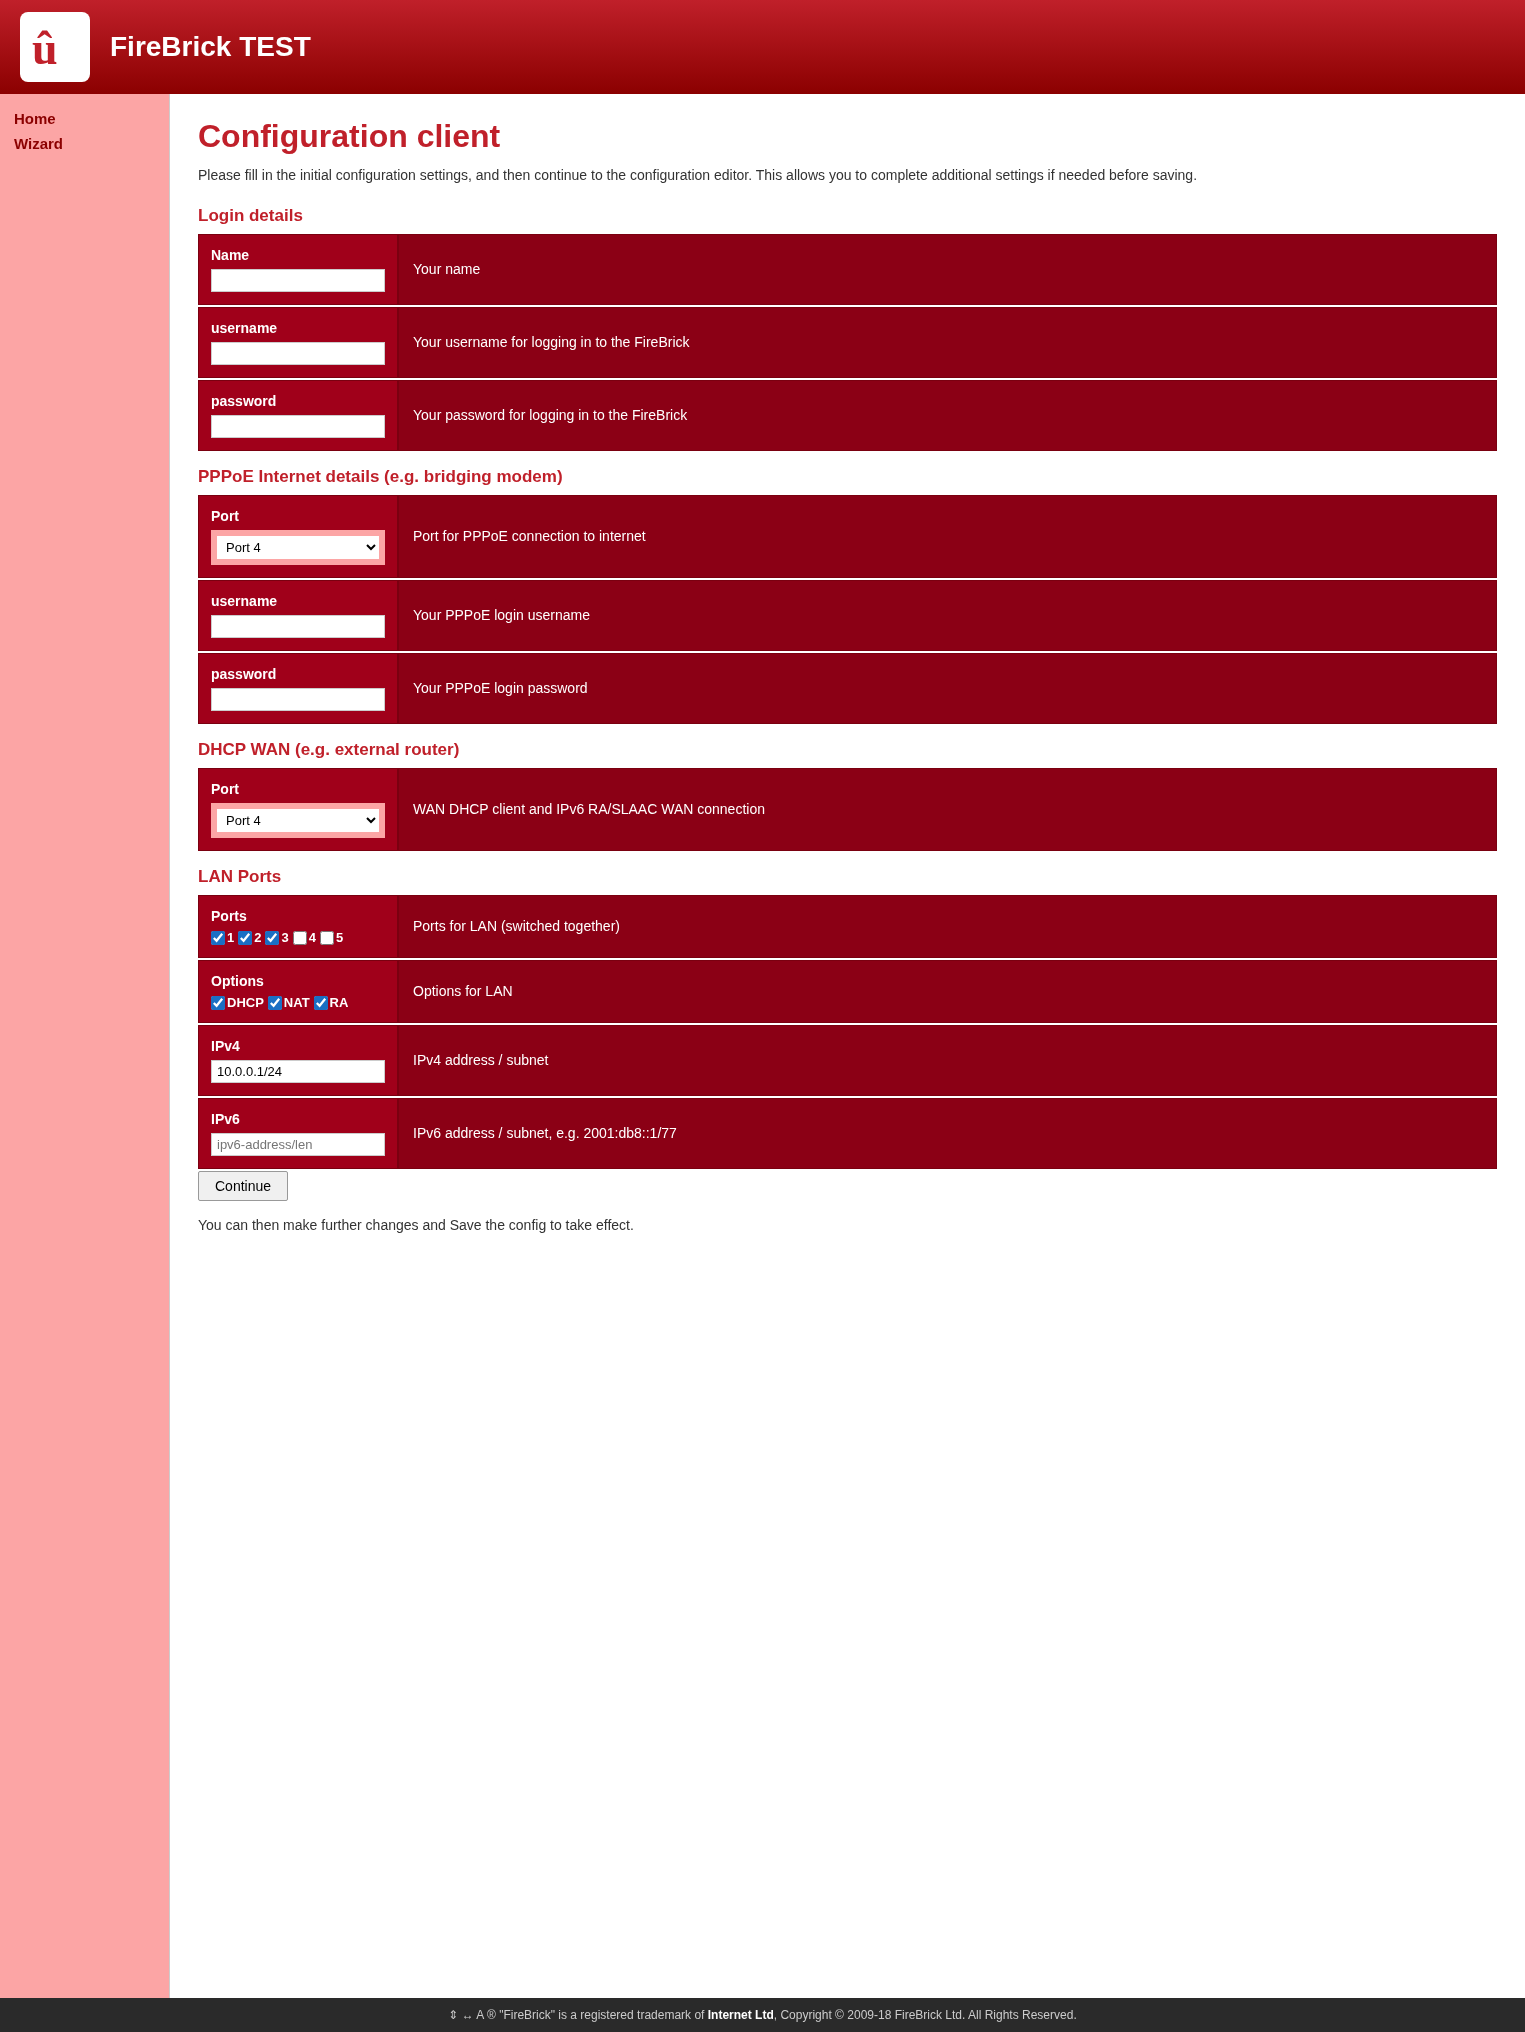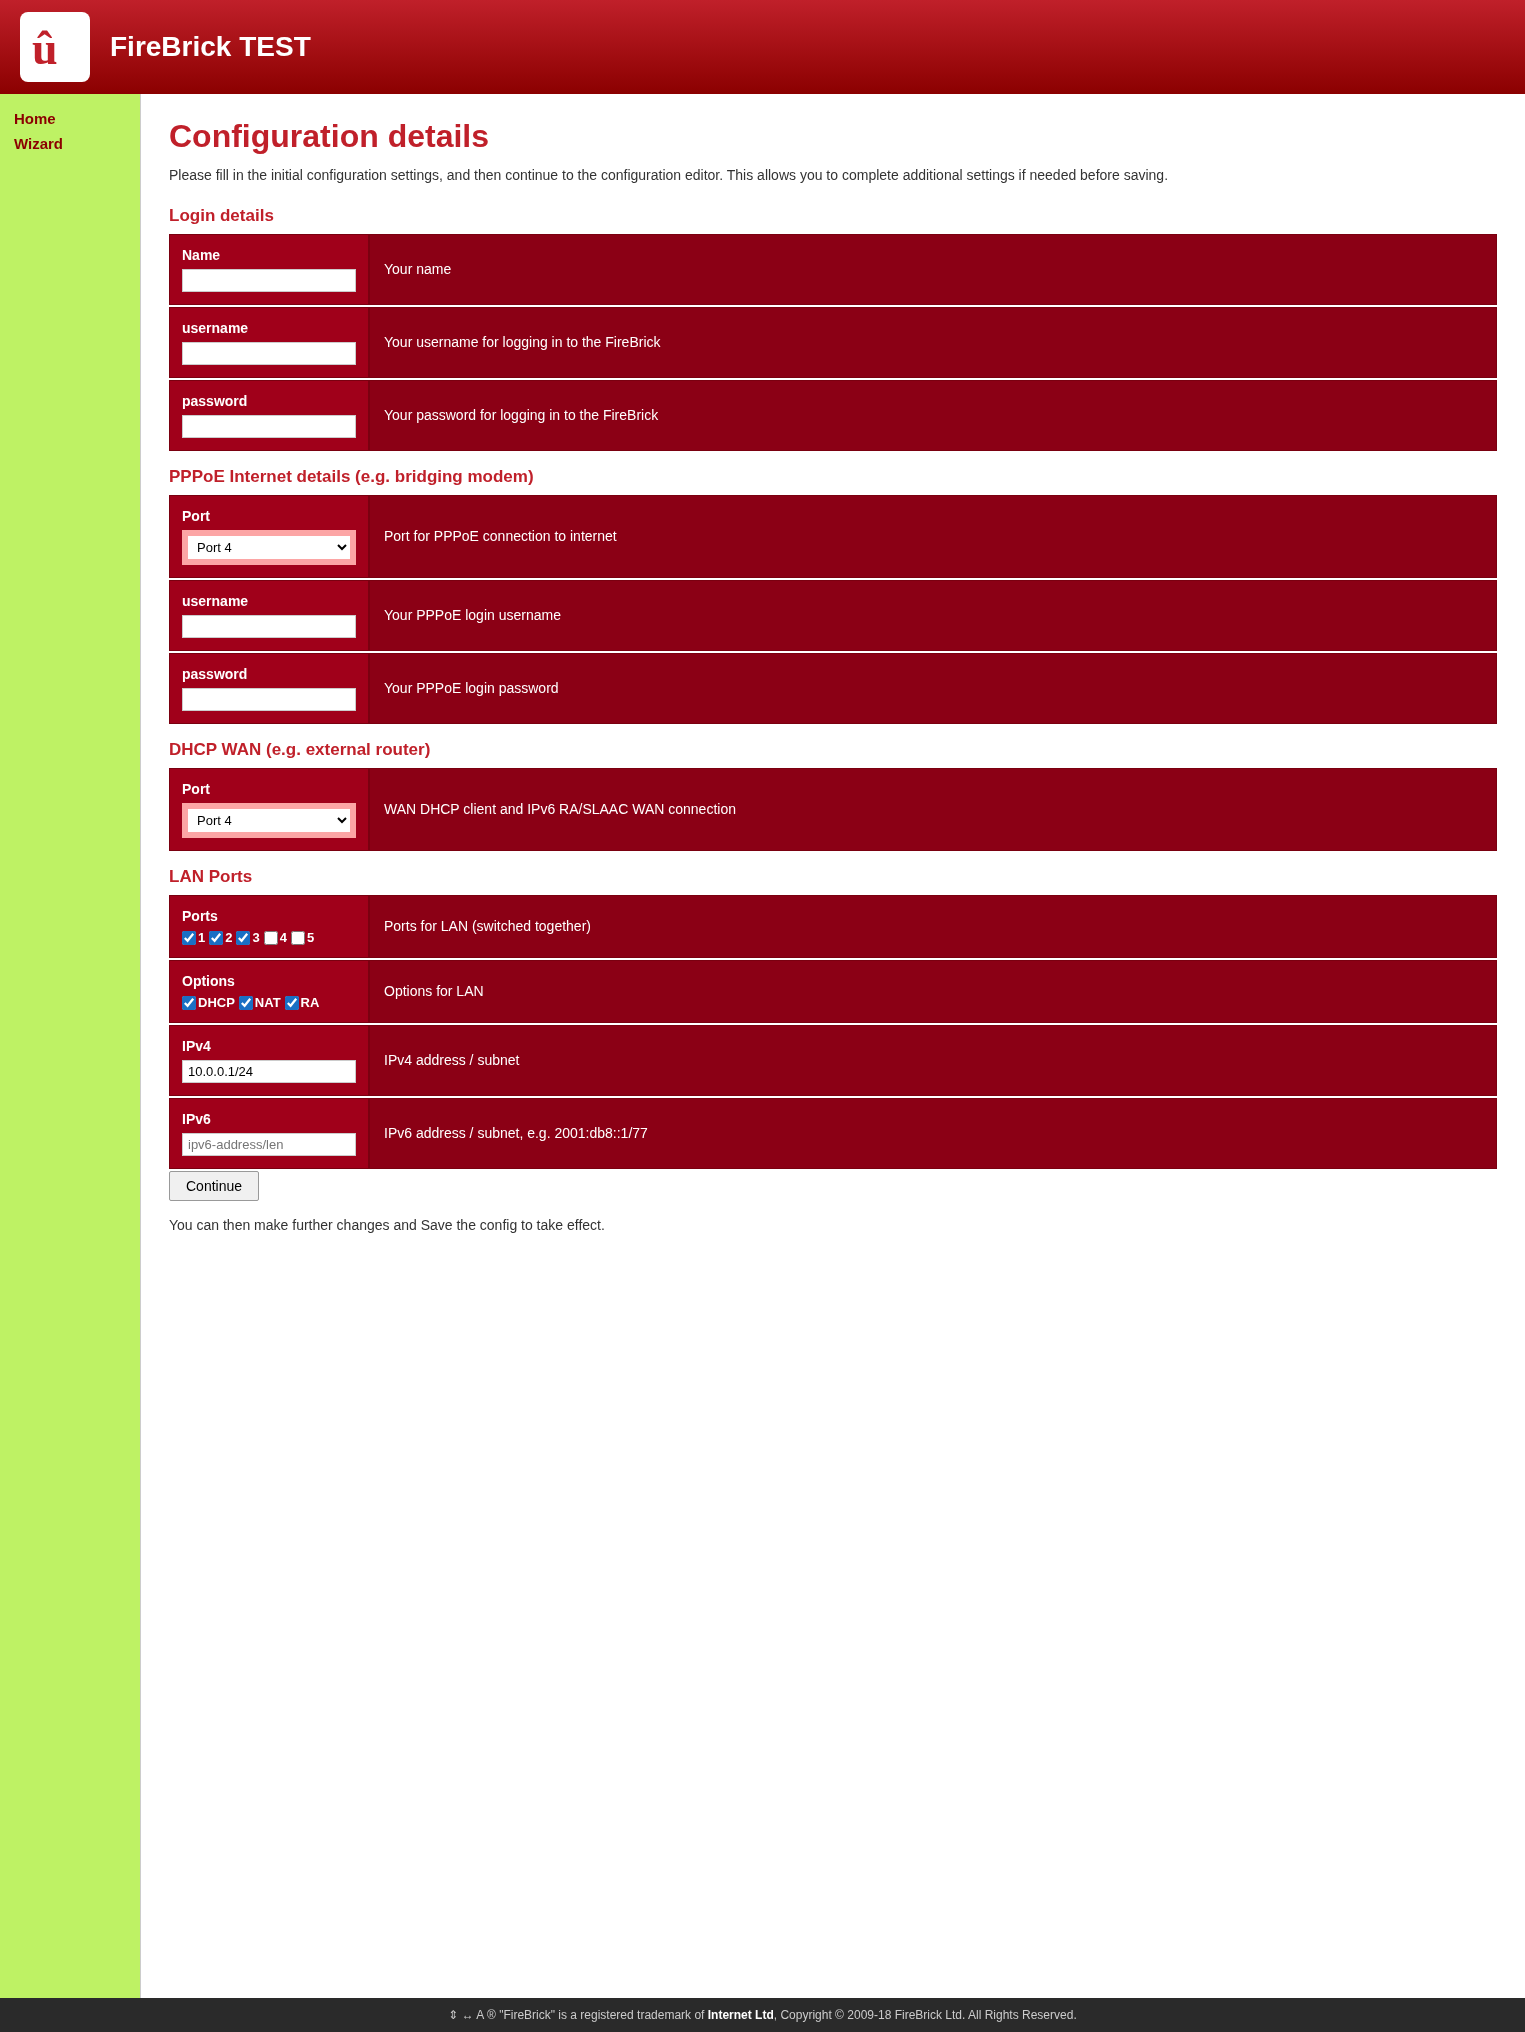"Home" .sidebar { background: #bef264 -> #fca5a5; width: 141px -> 170px }
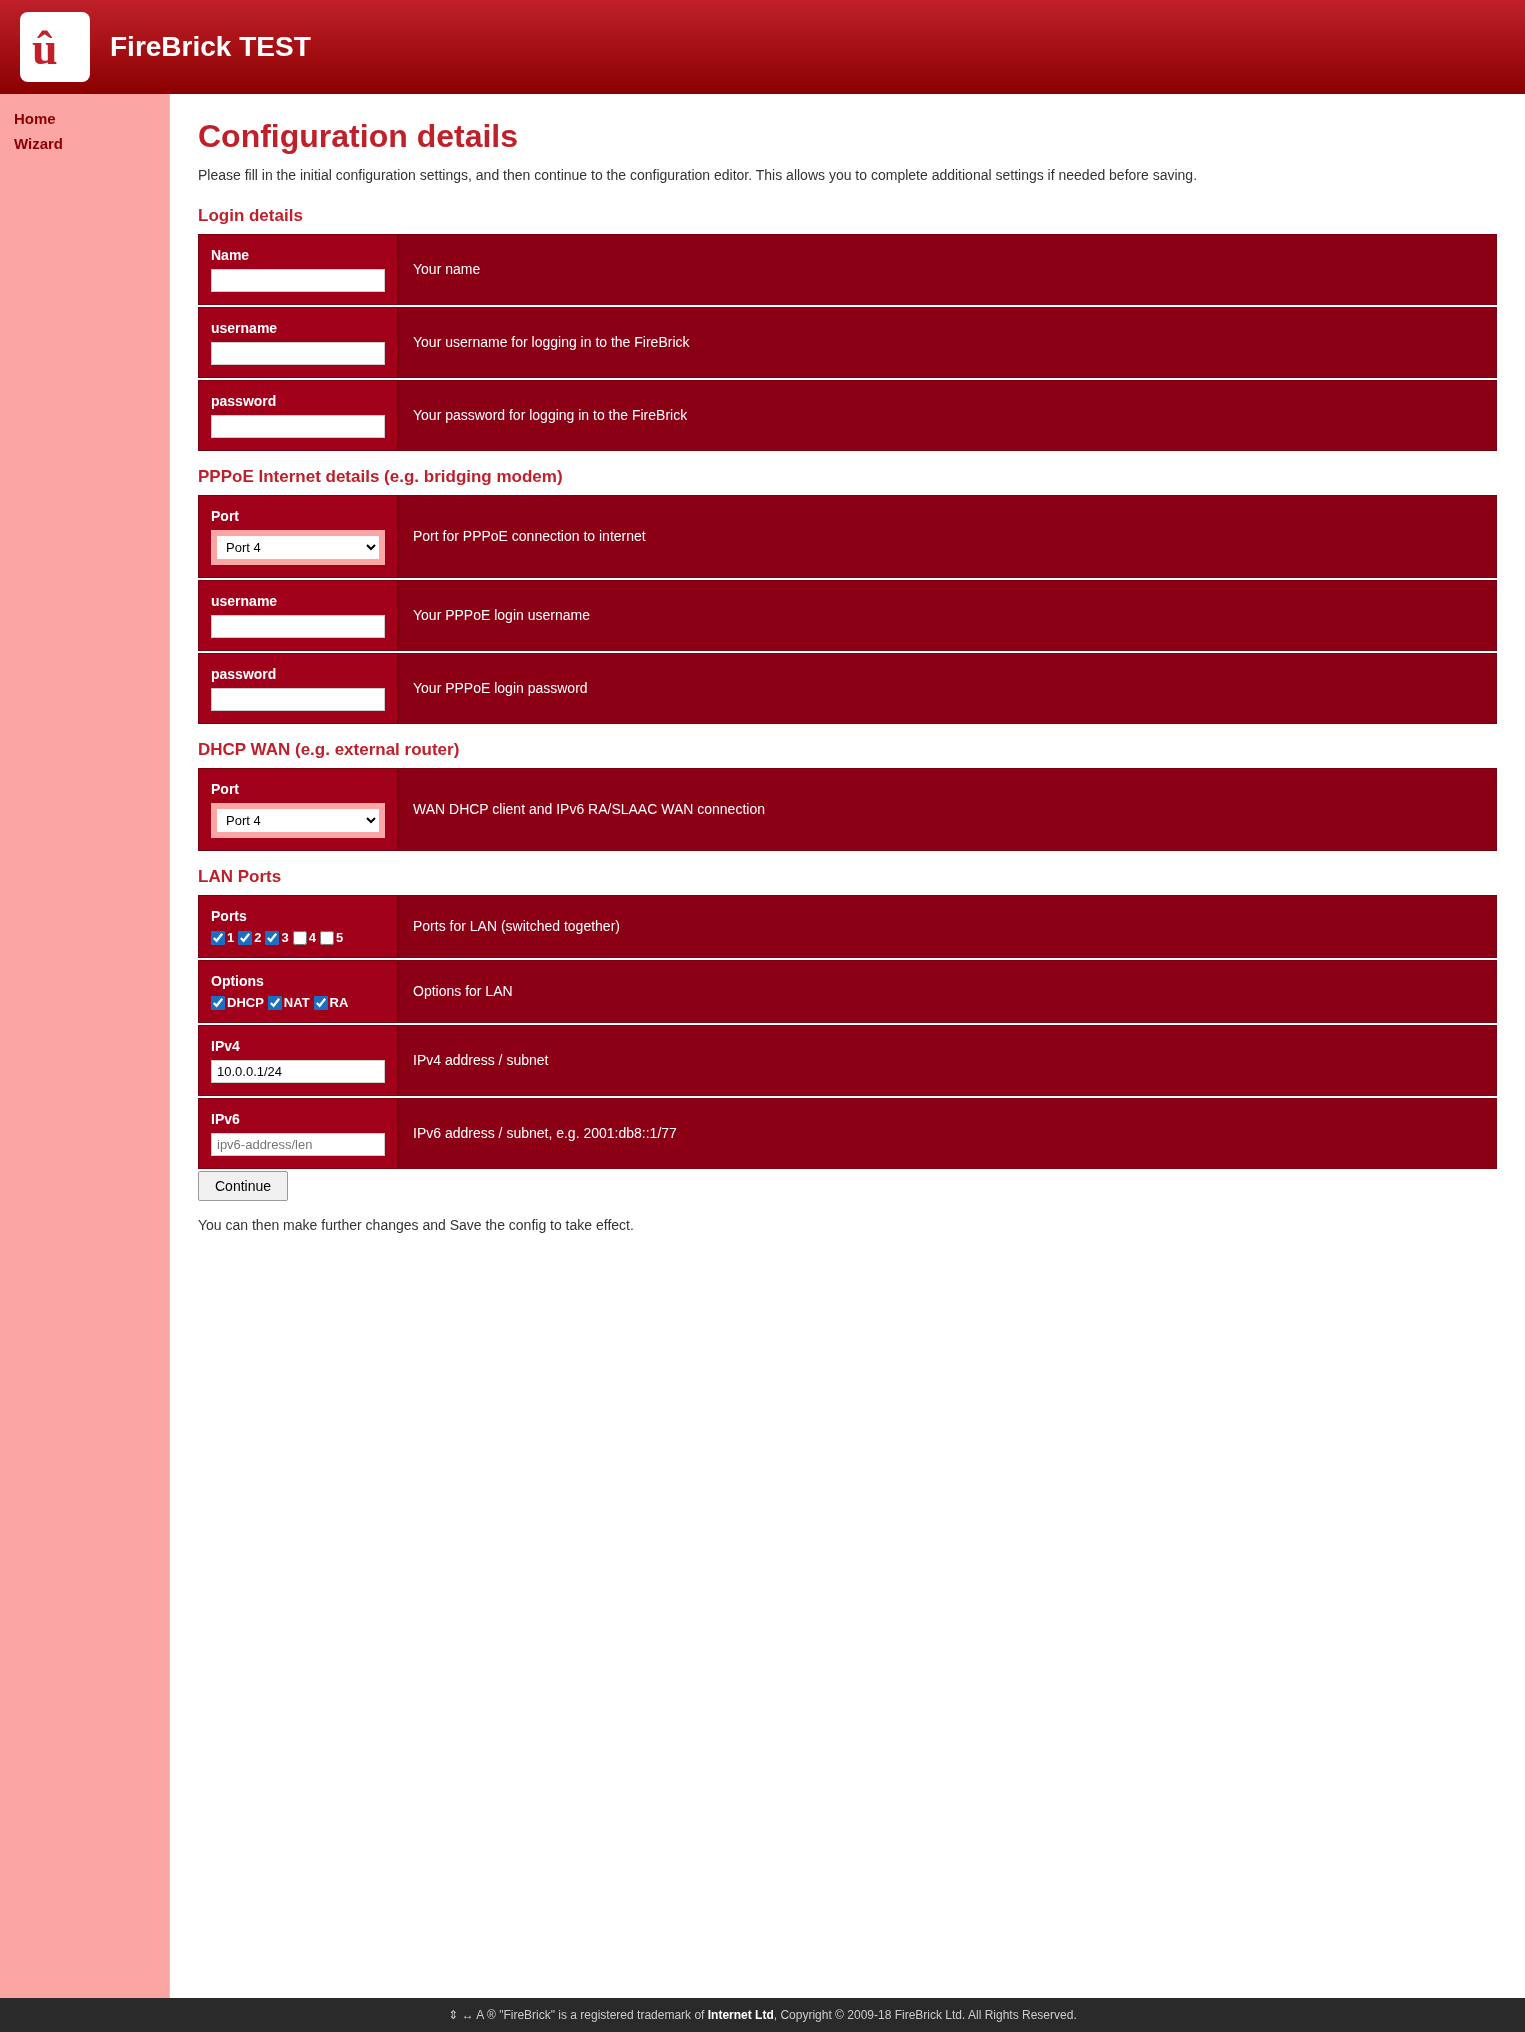"Configuration details" h1.page-title { text: details -> client }
